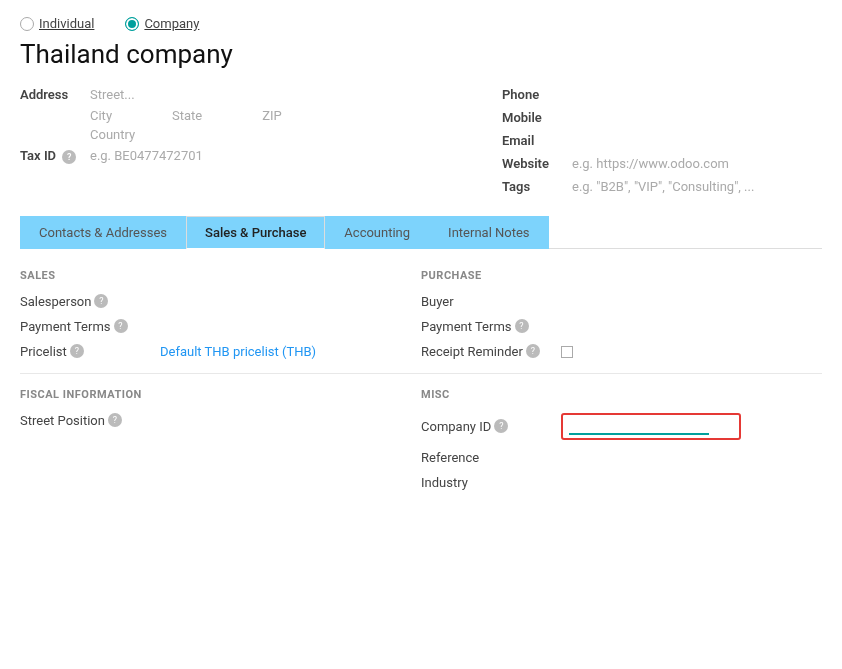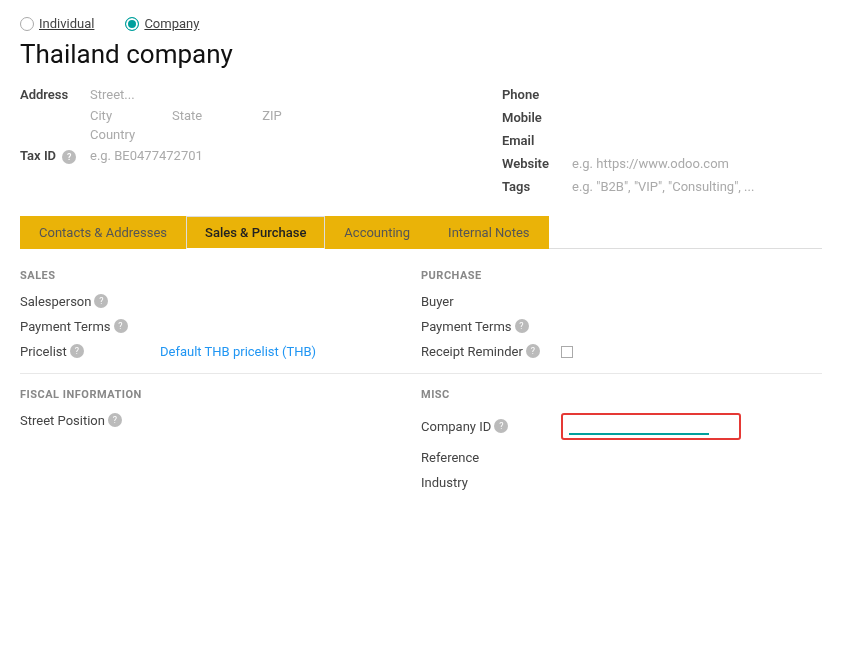"Contacts & Addresses" .tab { background: #eab308 -> #7dd3fc }
